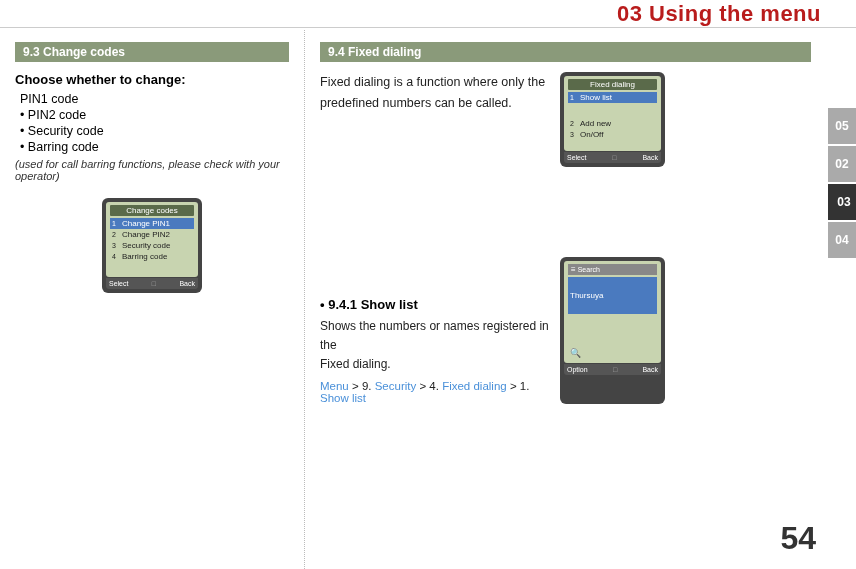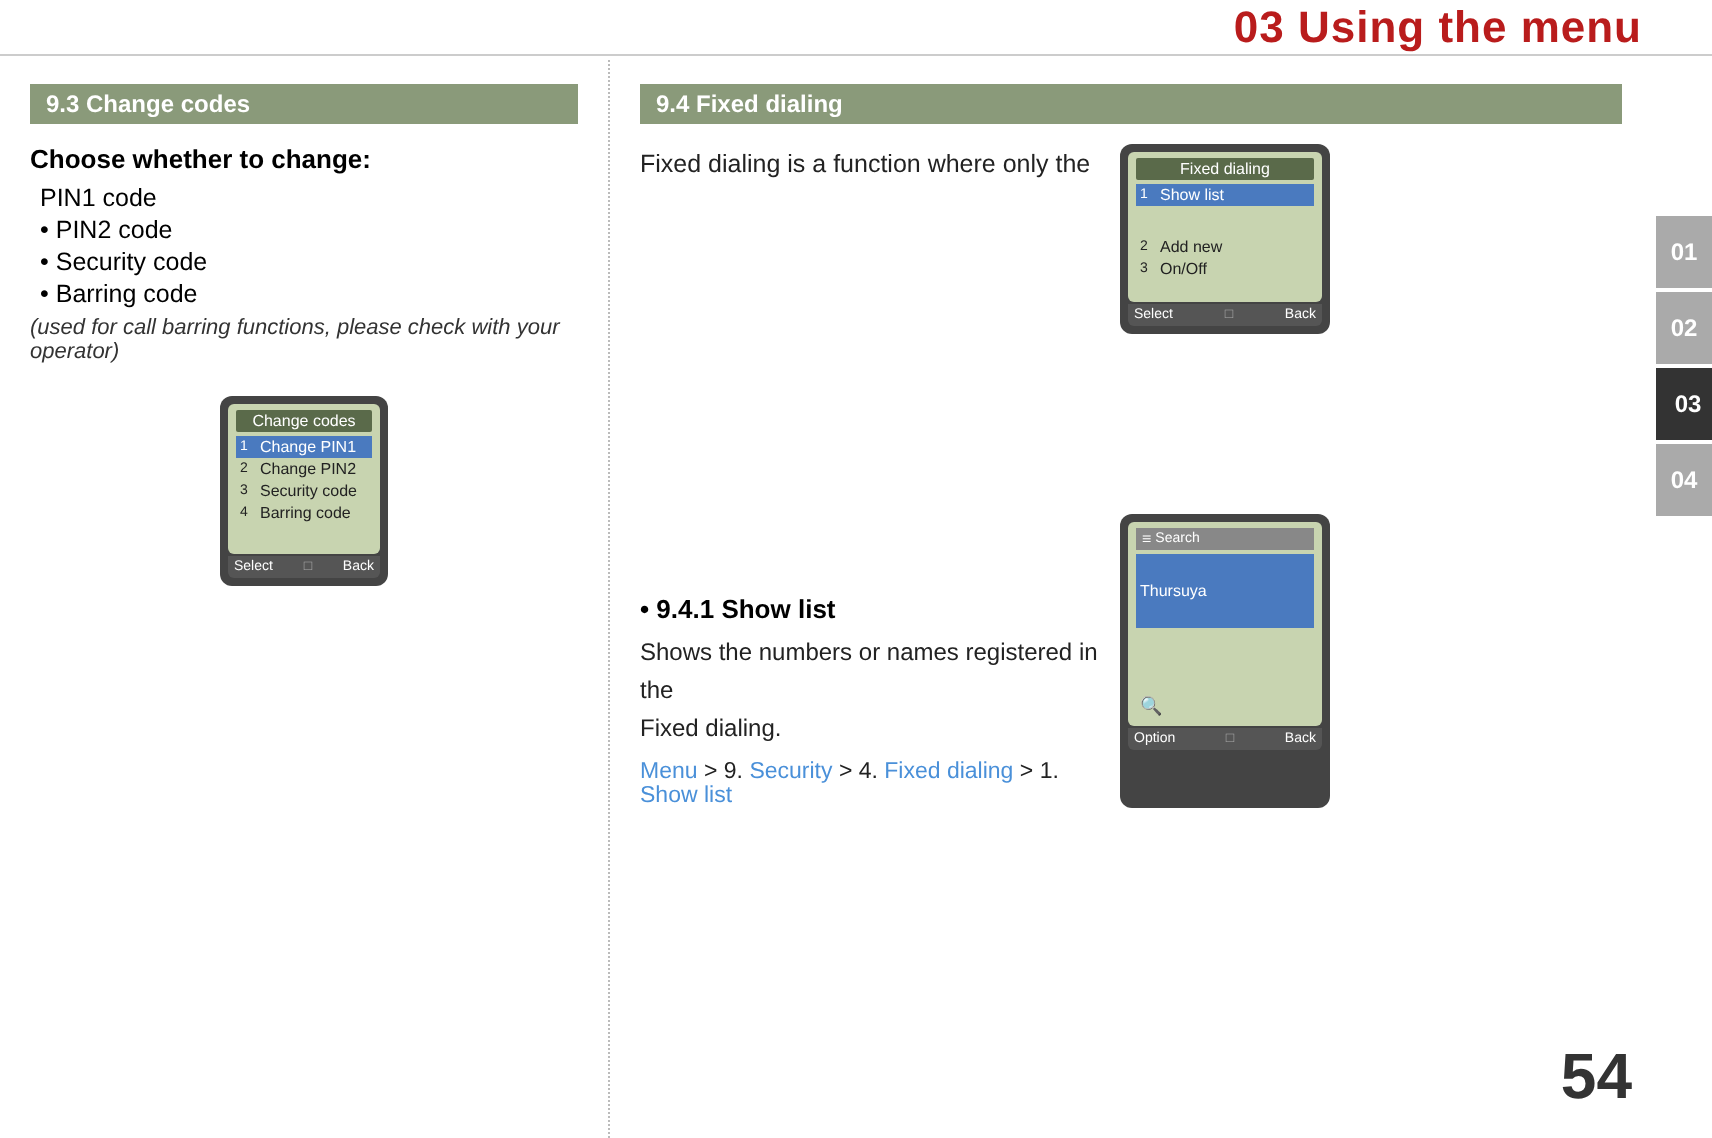"predefined numbers can be called." span { html: none -> <span>predefined numbers can be called.</span> }
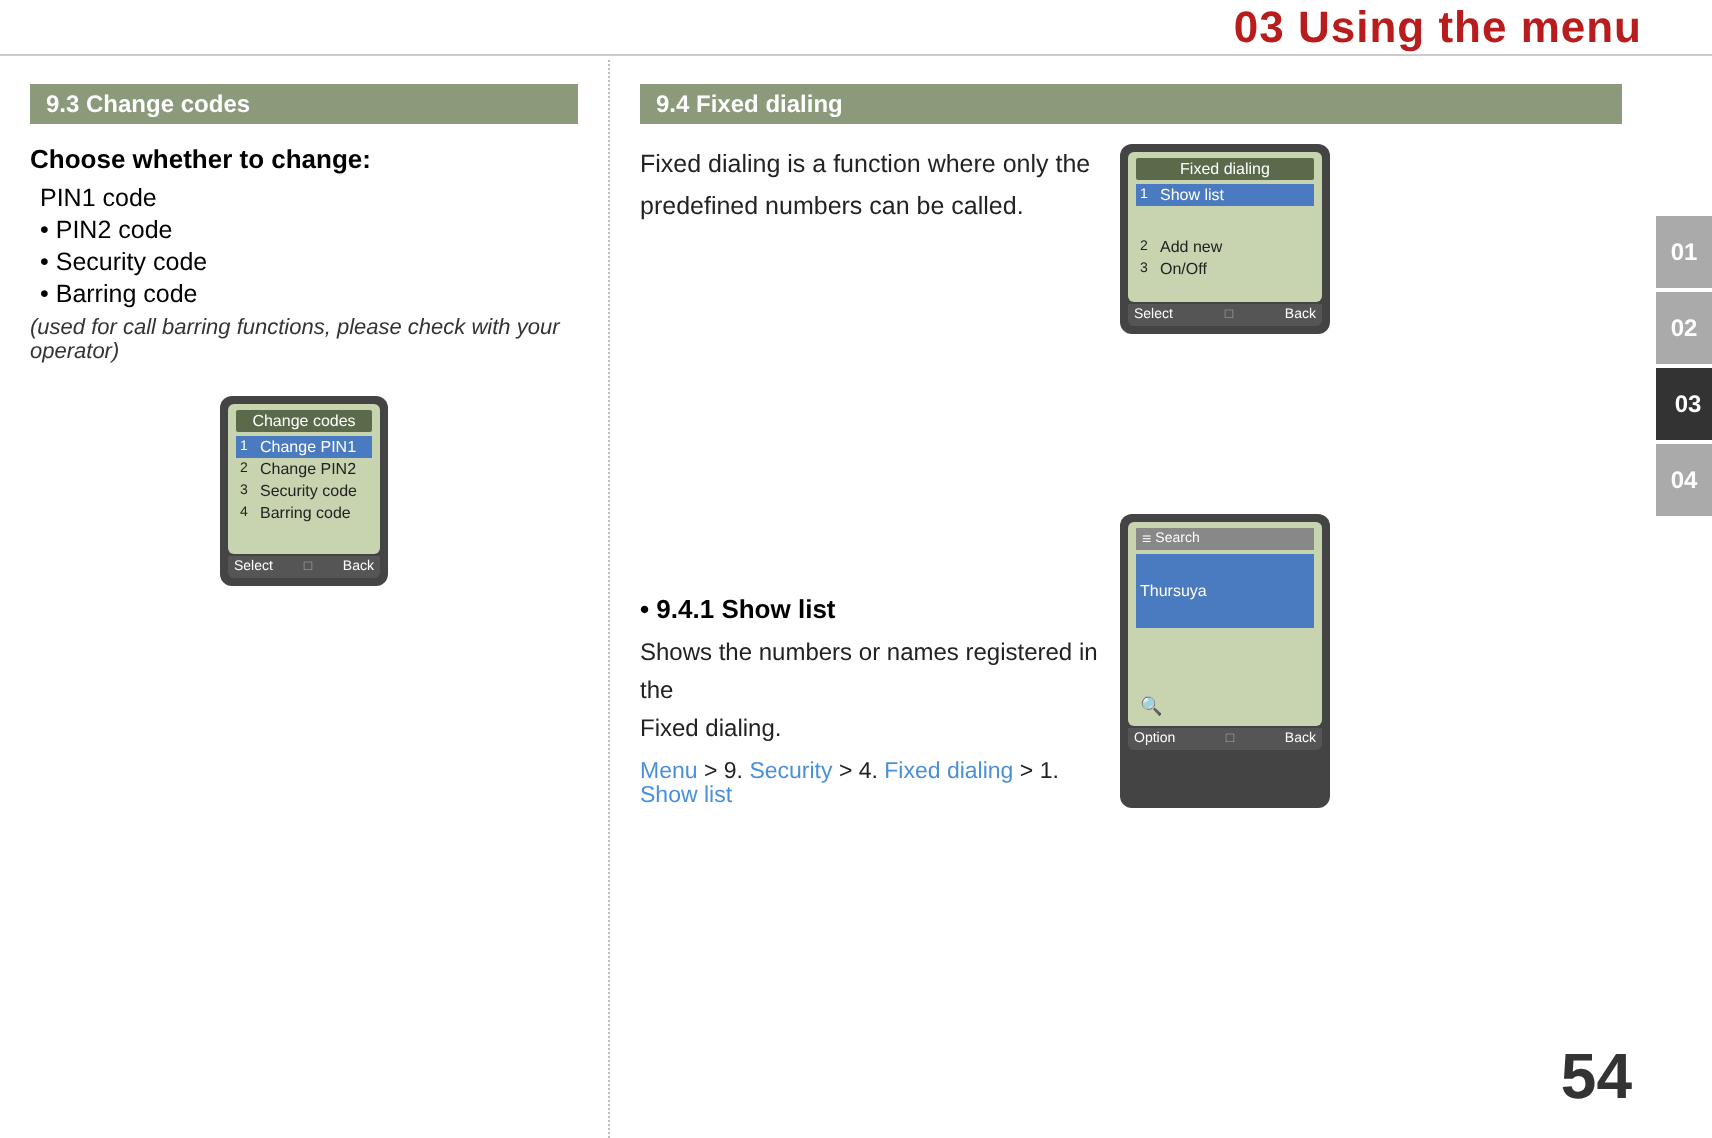"01" span { text: 01 -> 05 }
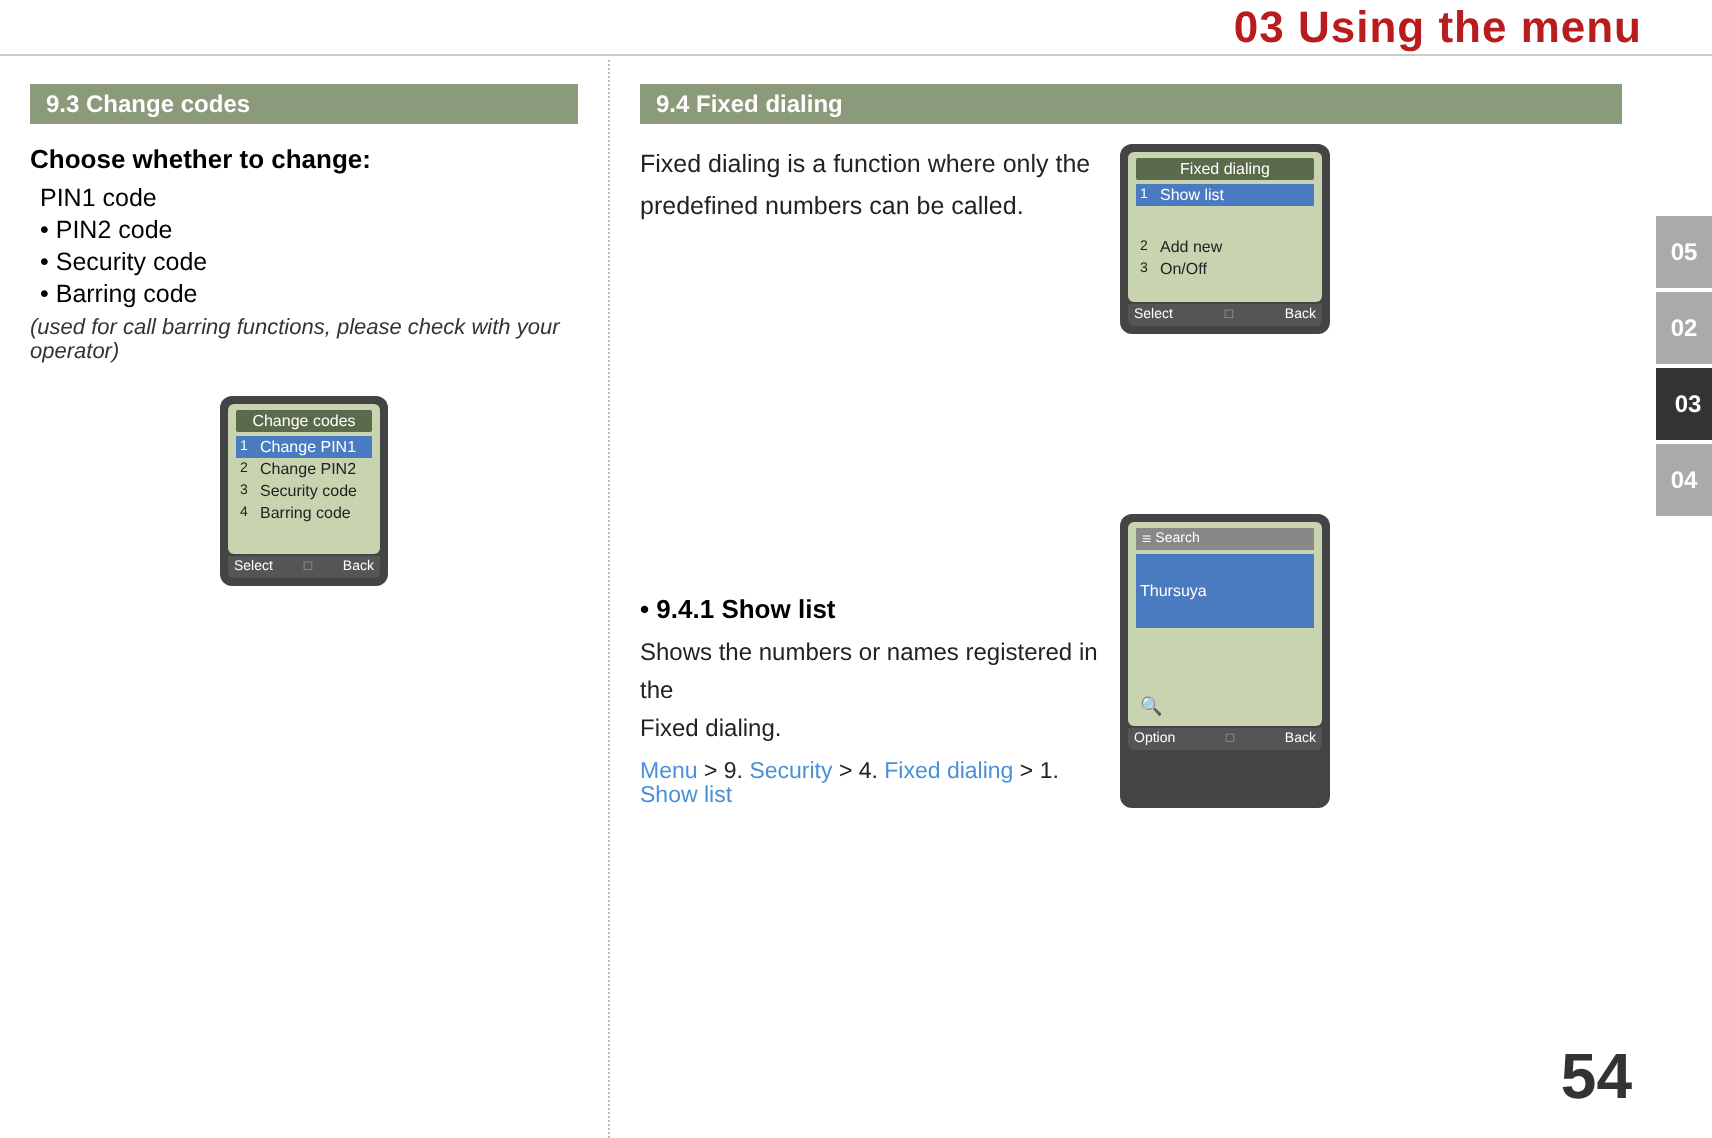"Change codes" div { width: 84px -> 100px }
